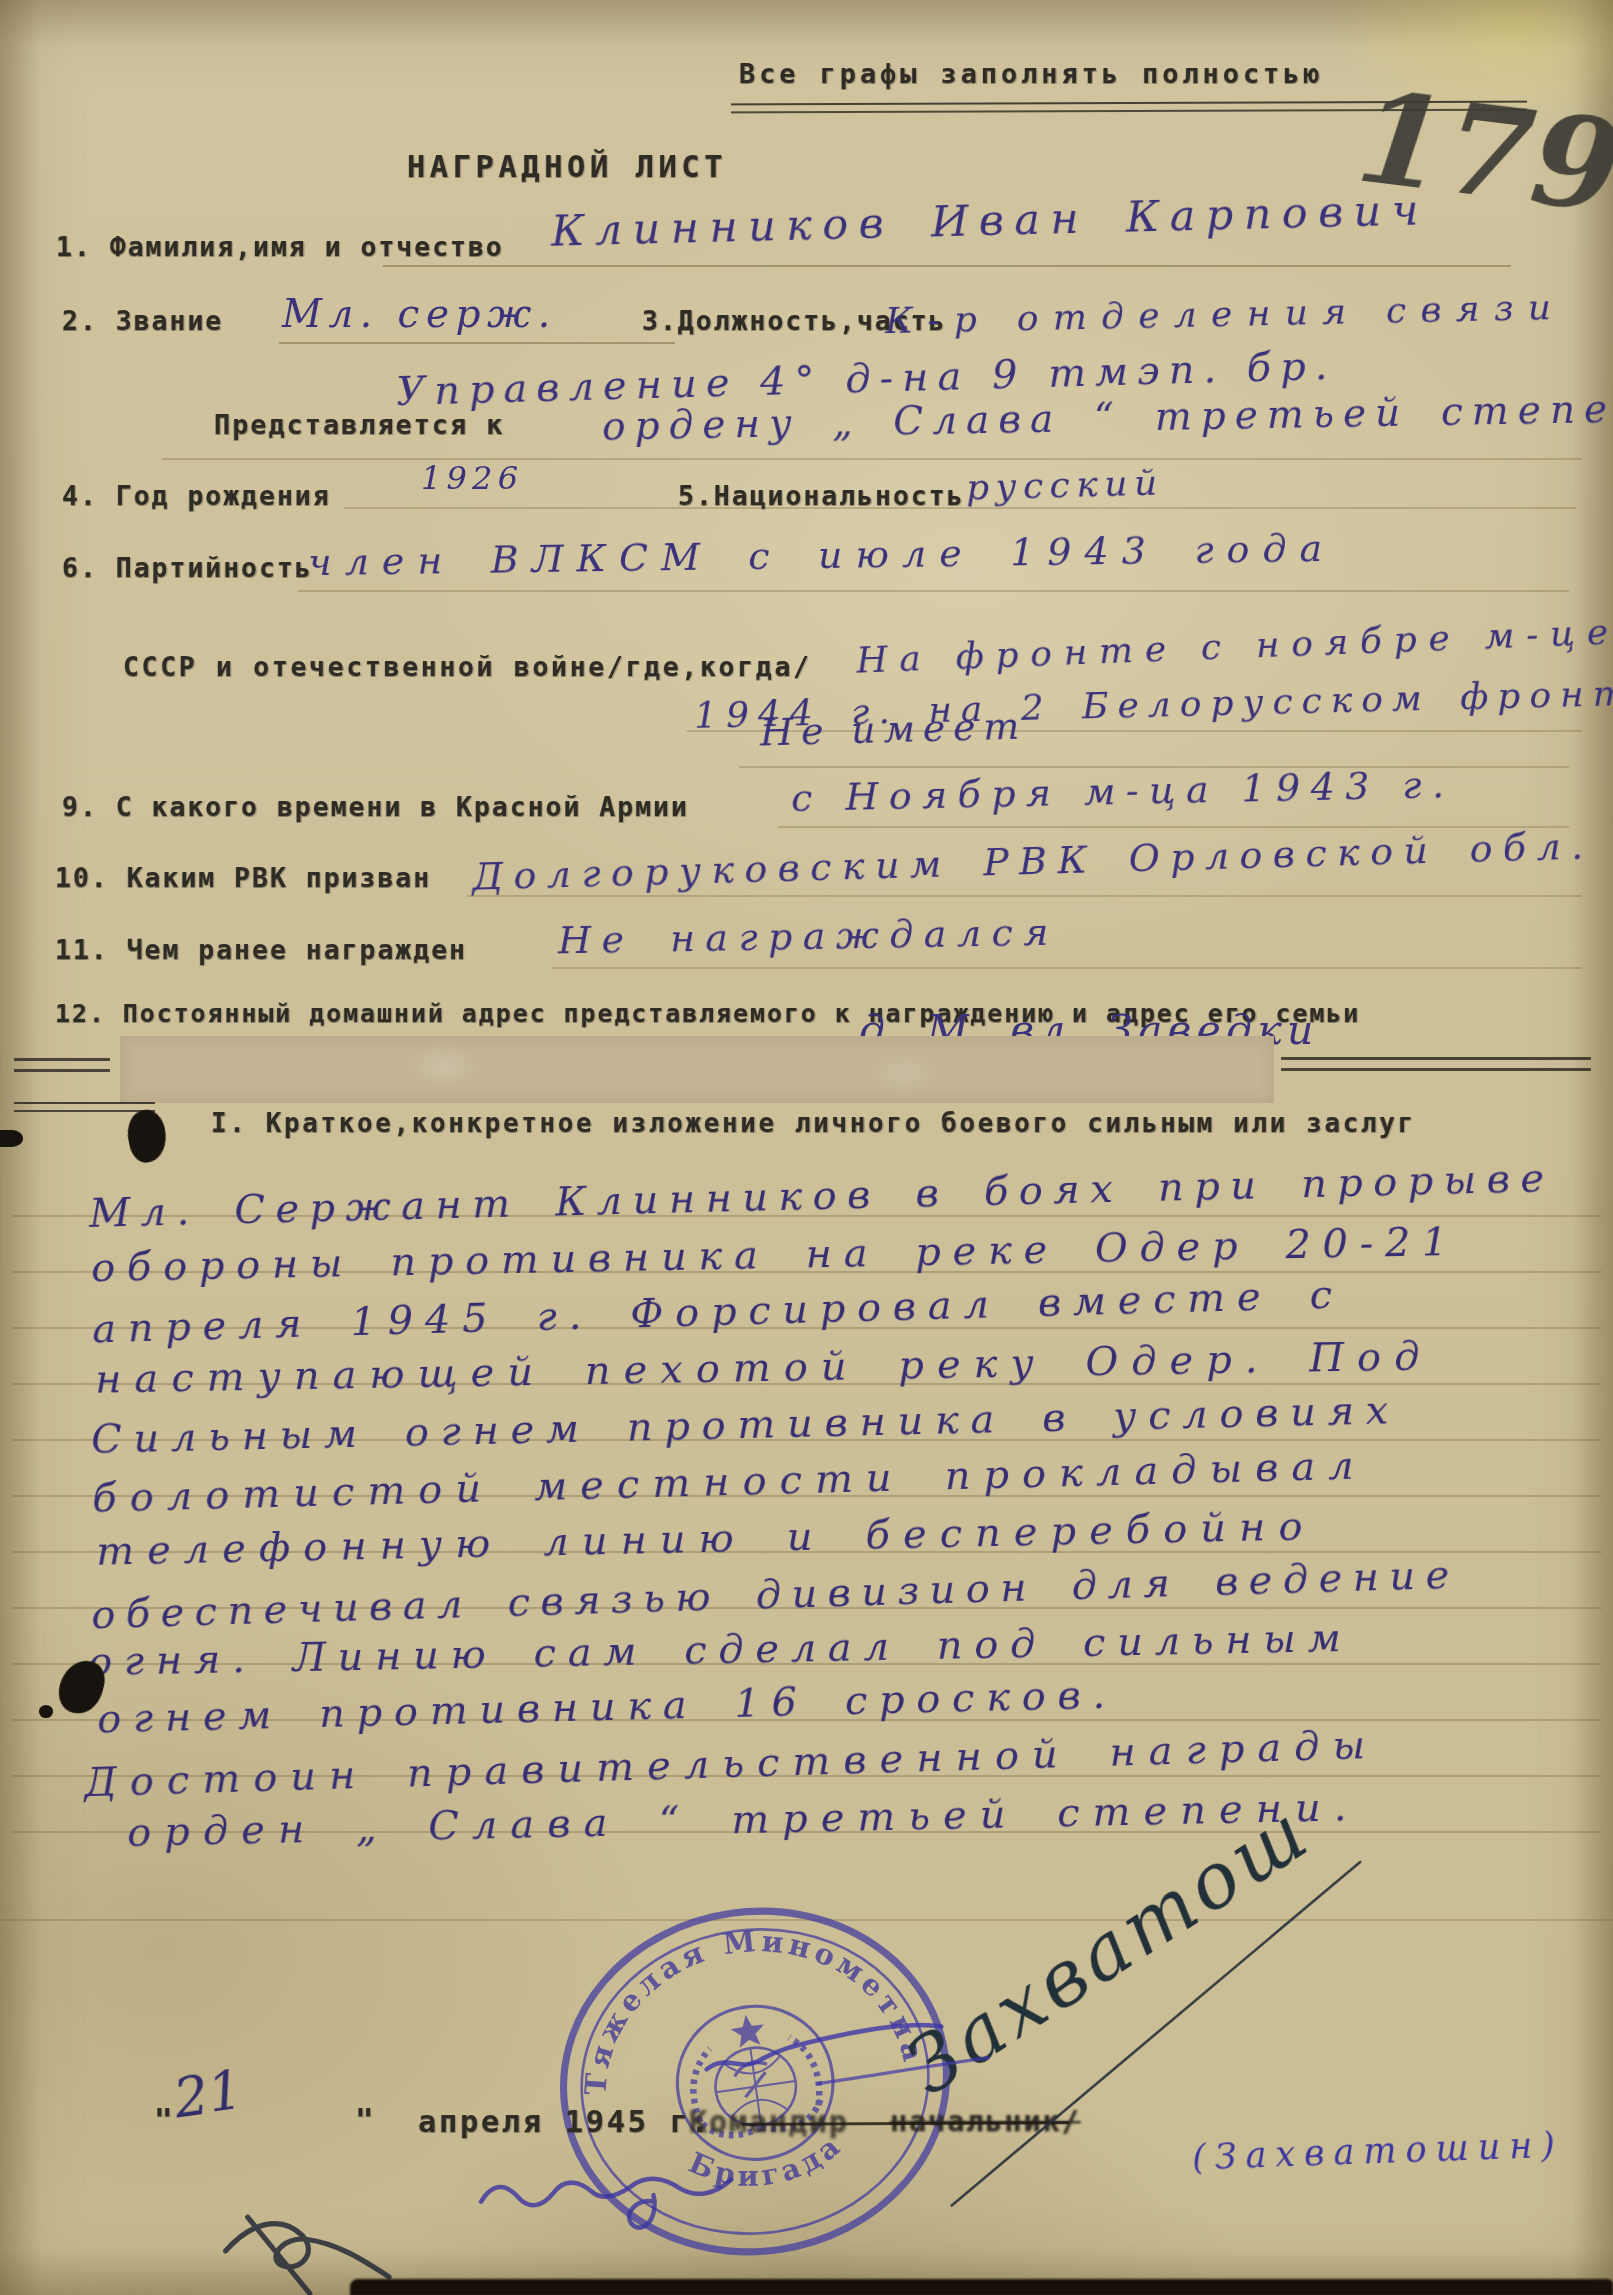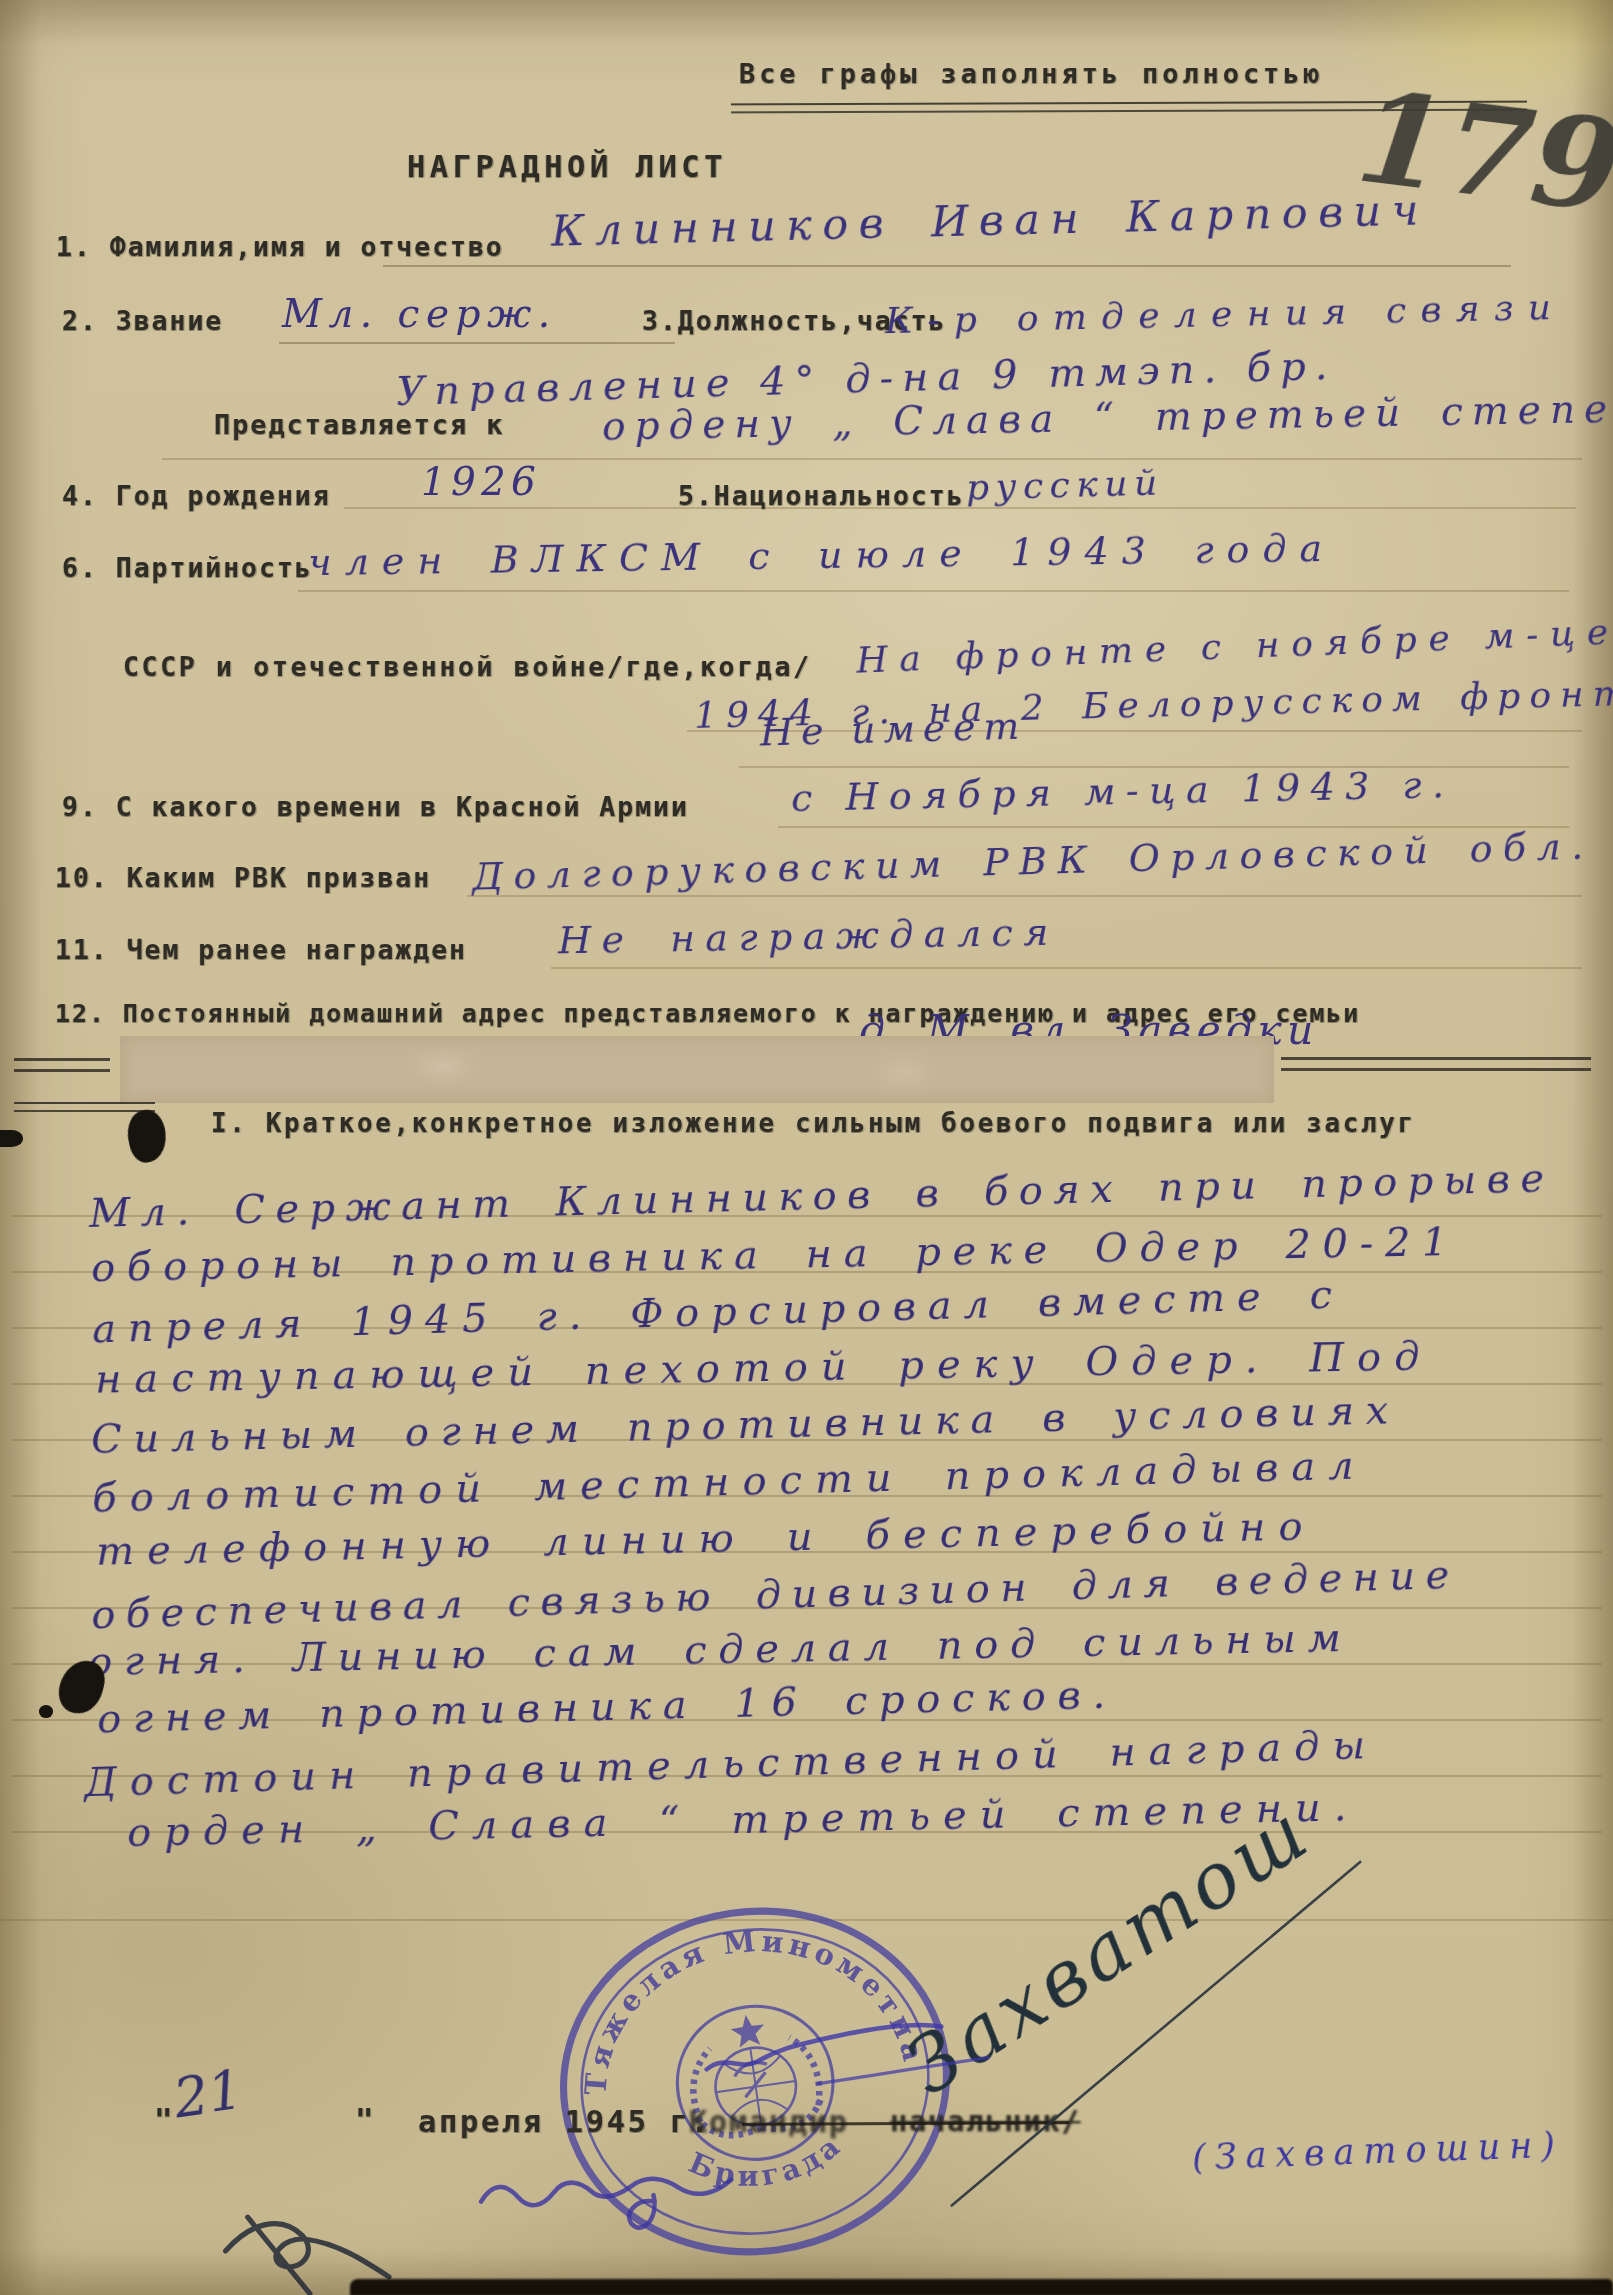"1926" div.hand { font-size: 39px -> 32px }
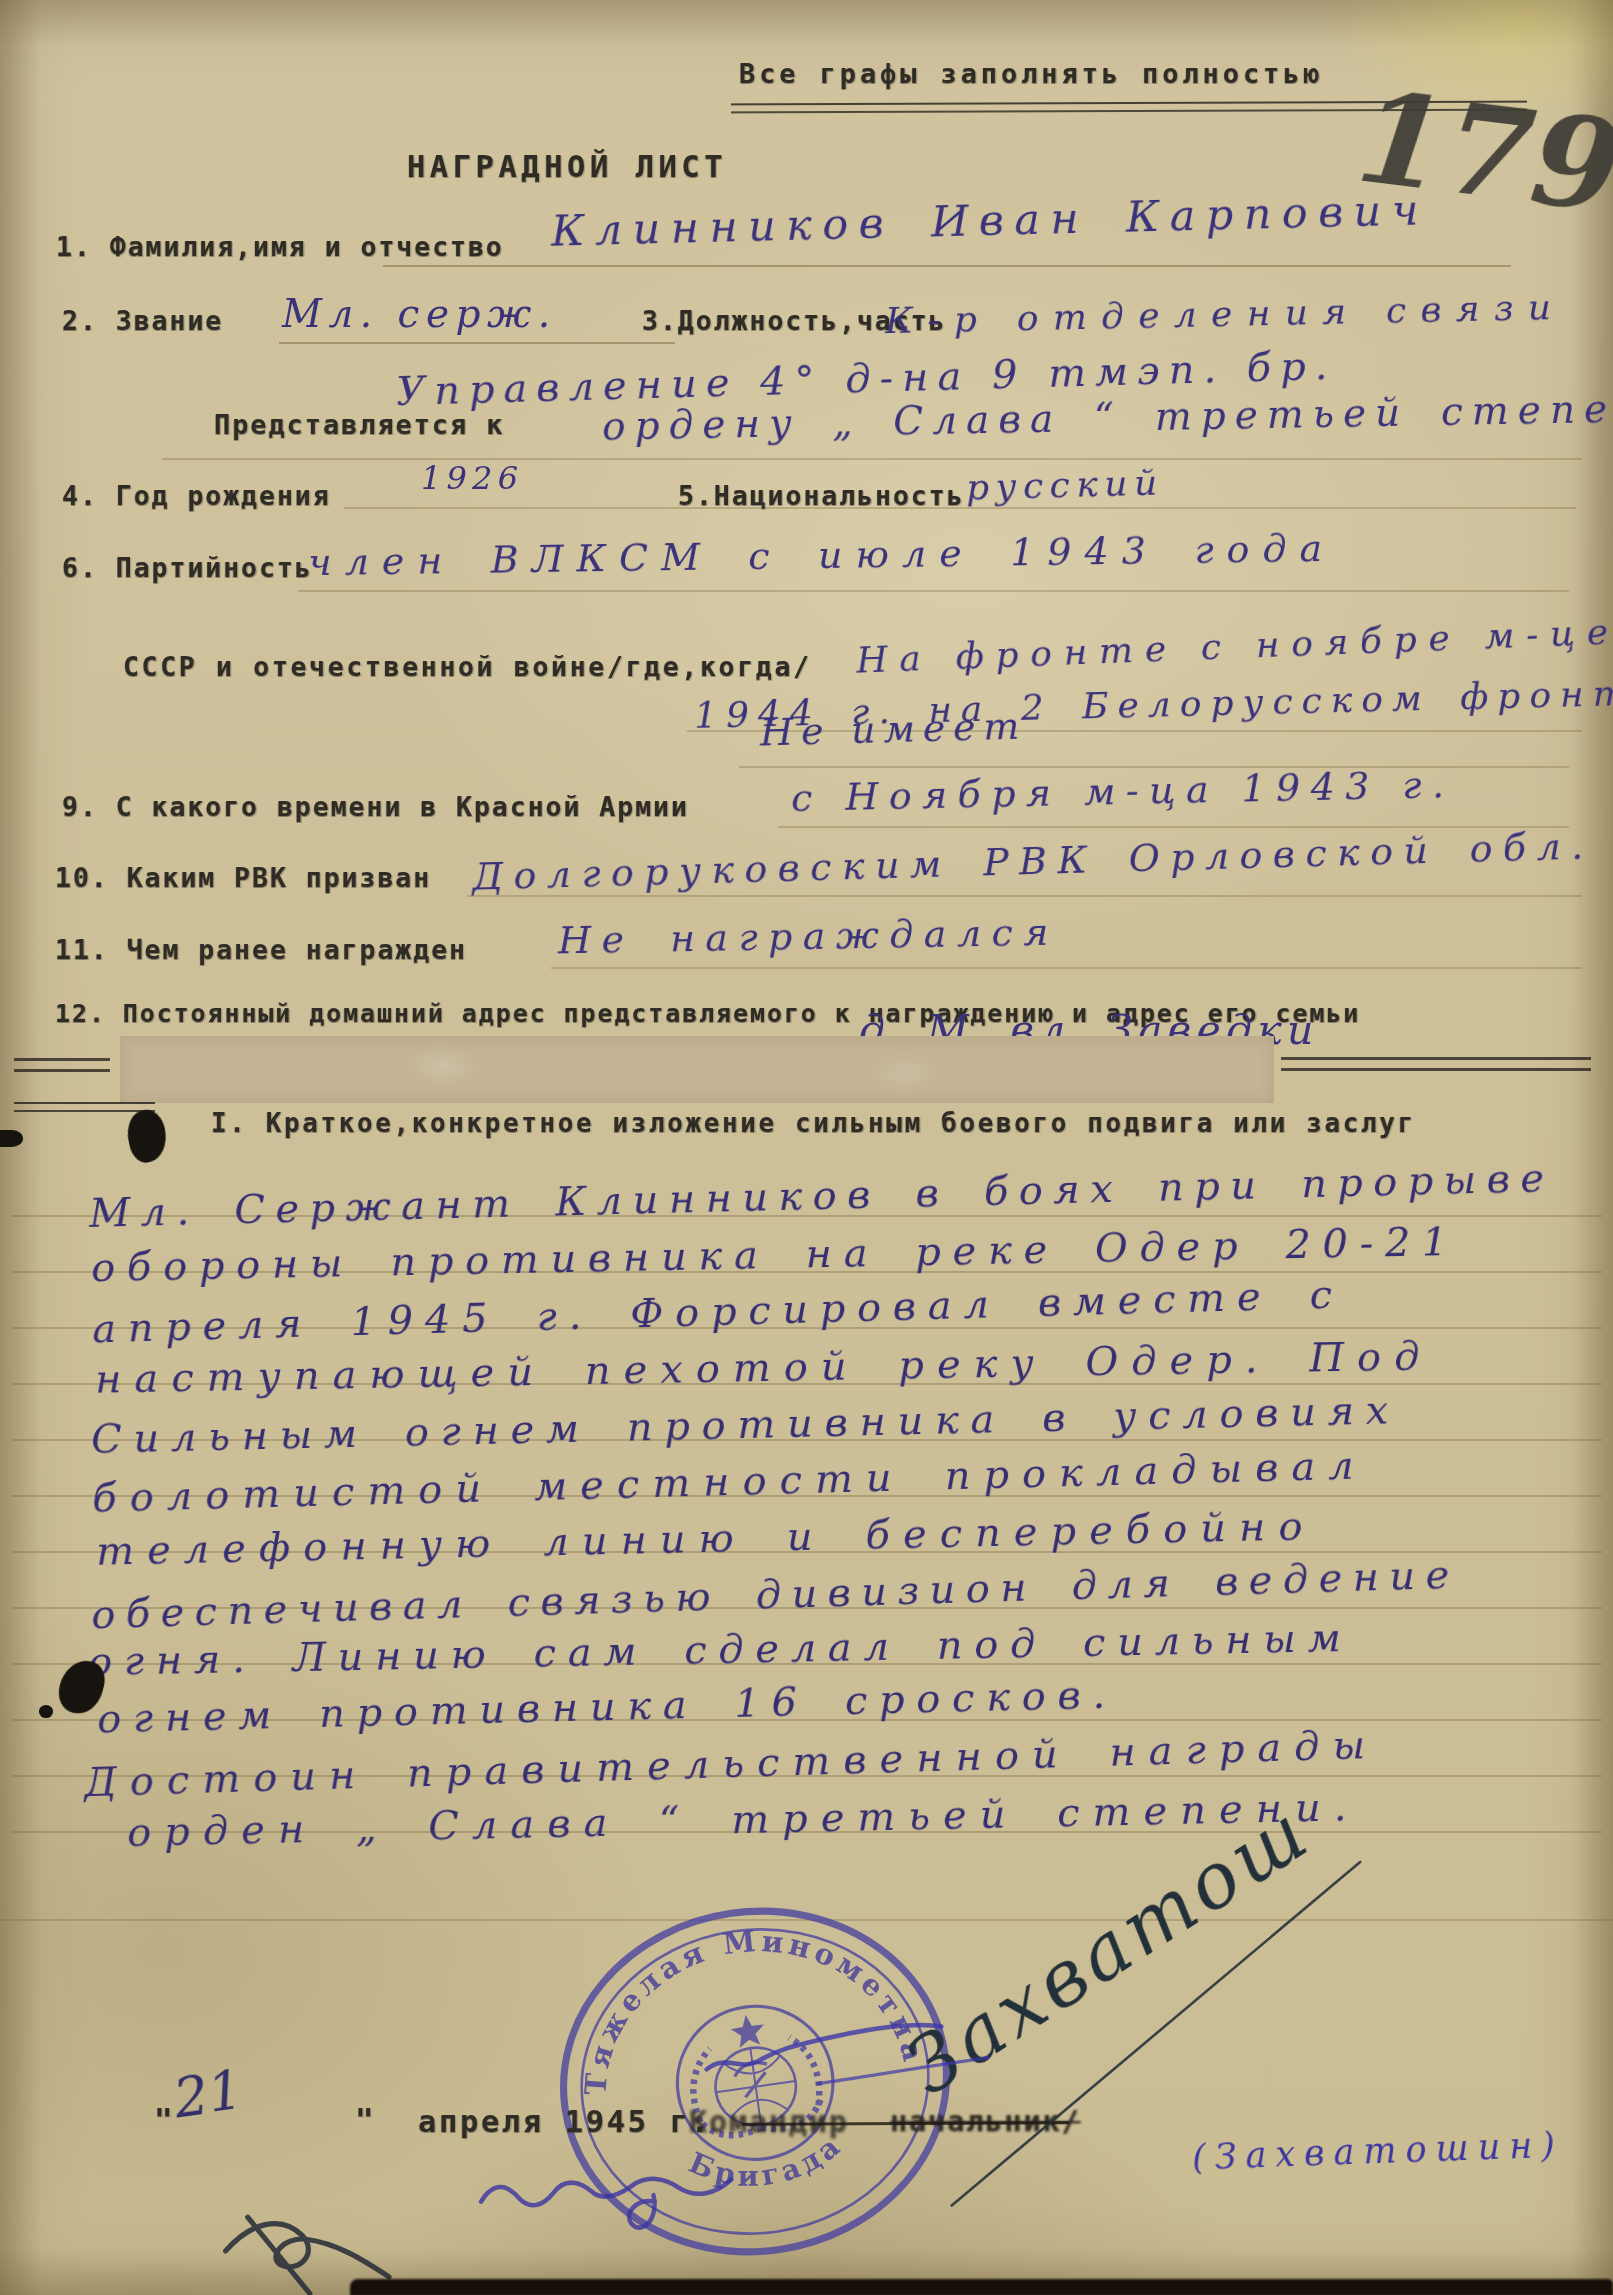"I. Краткое,конкретное изложение сильным" div.typed { text: сильным боевого подвига -> личного боевого сильным }
